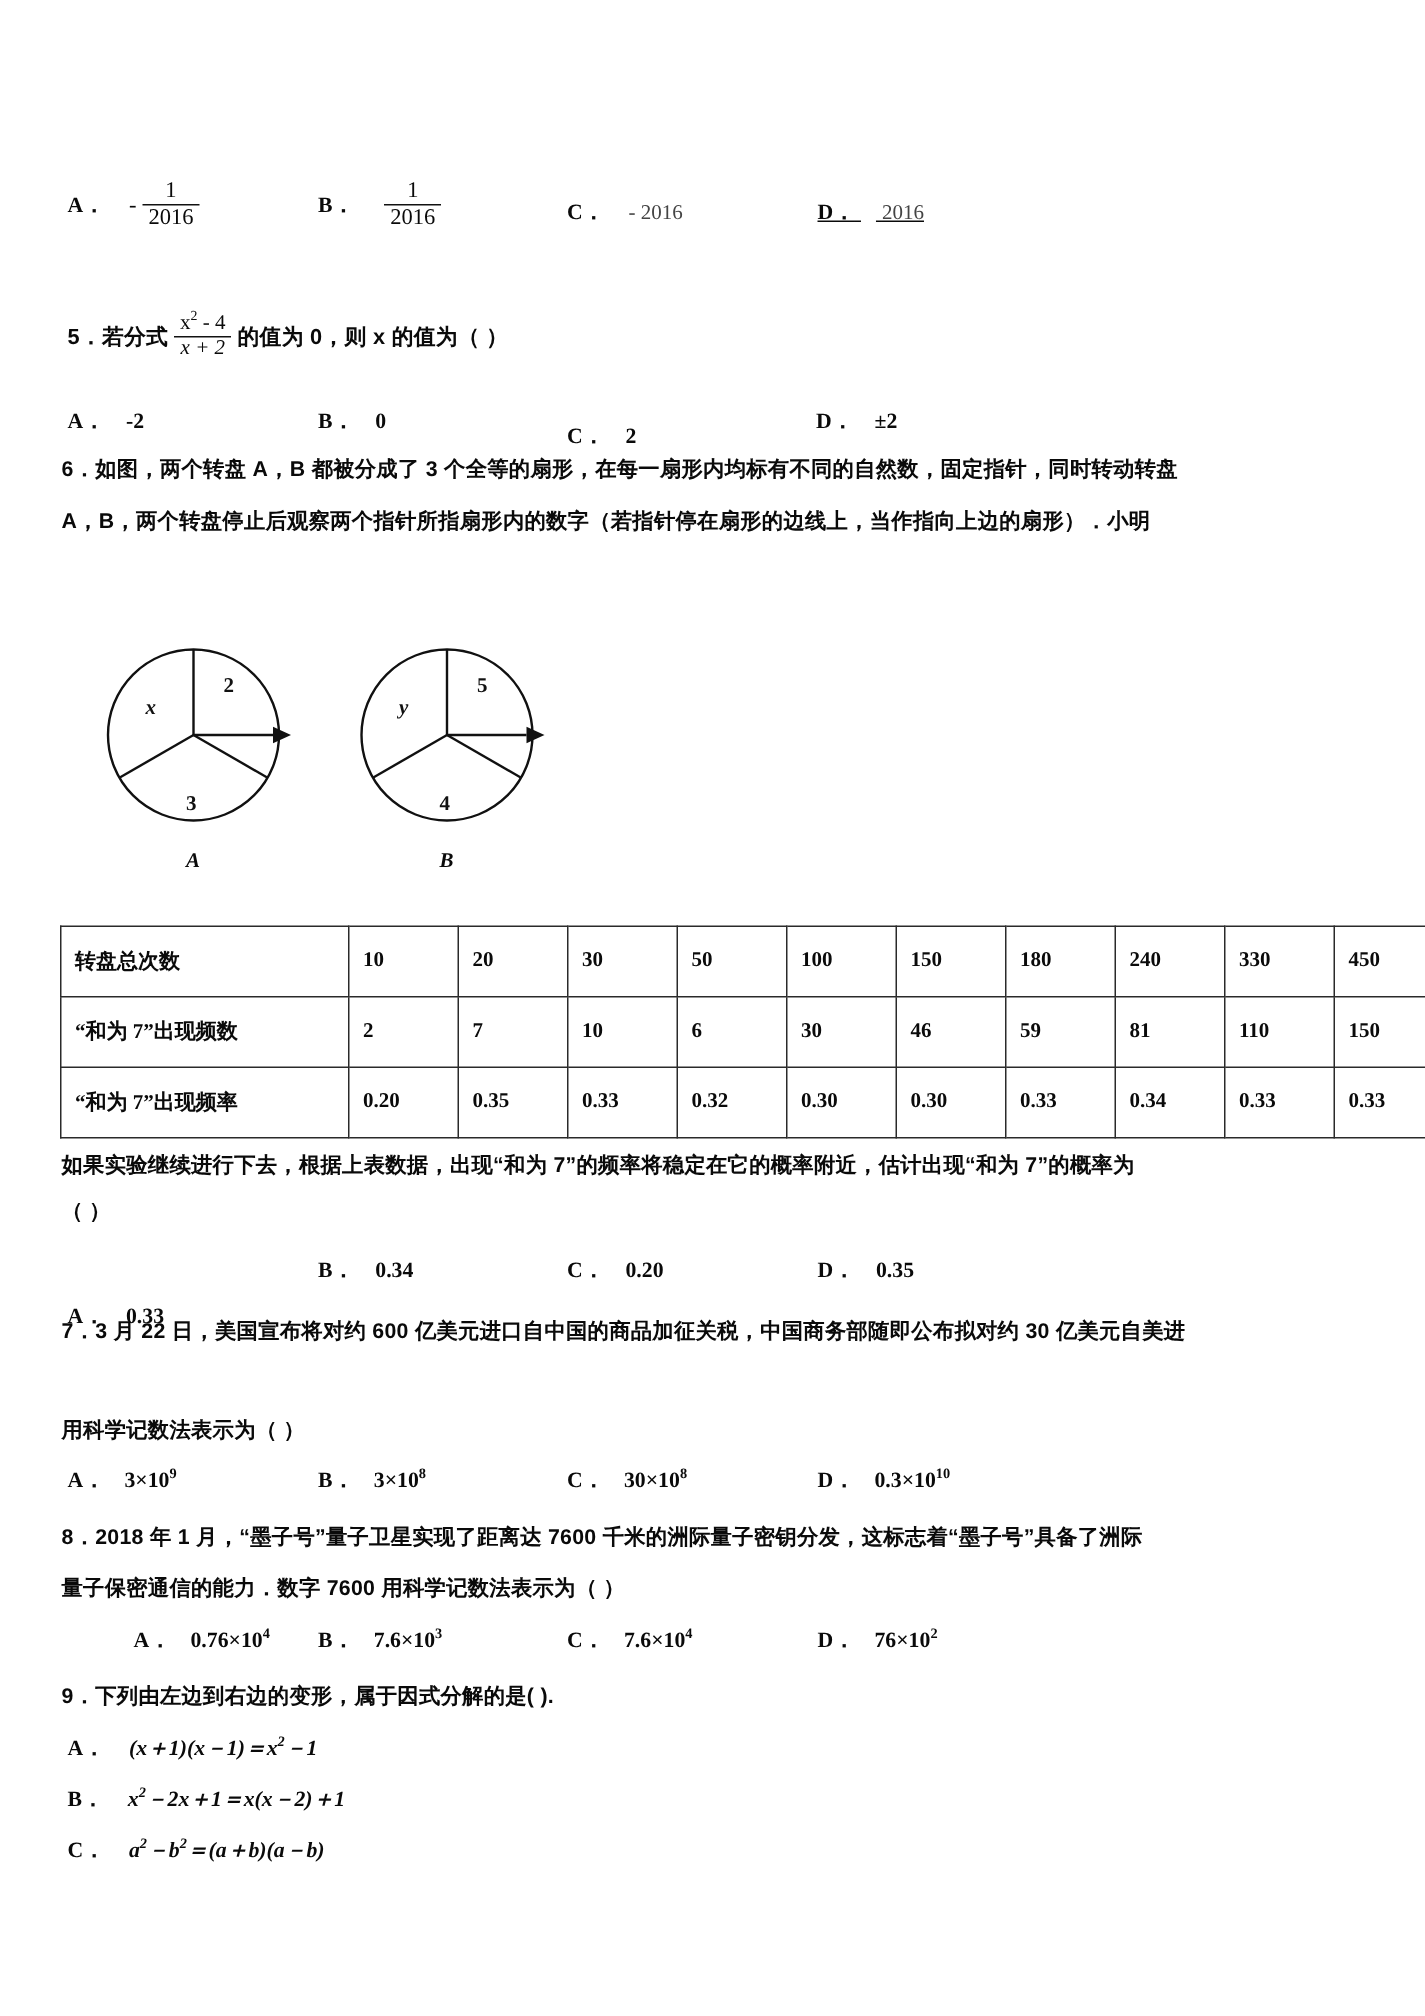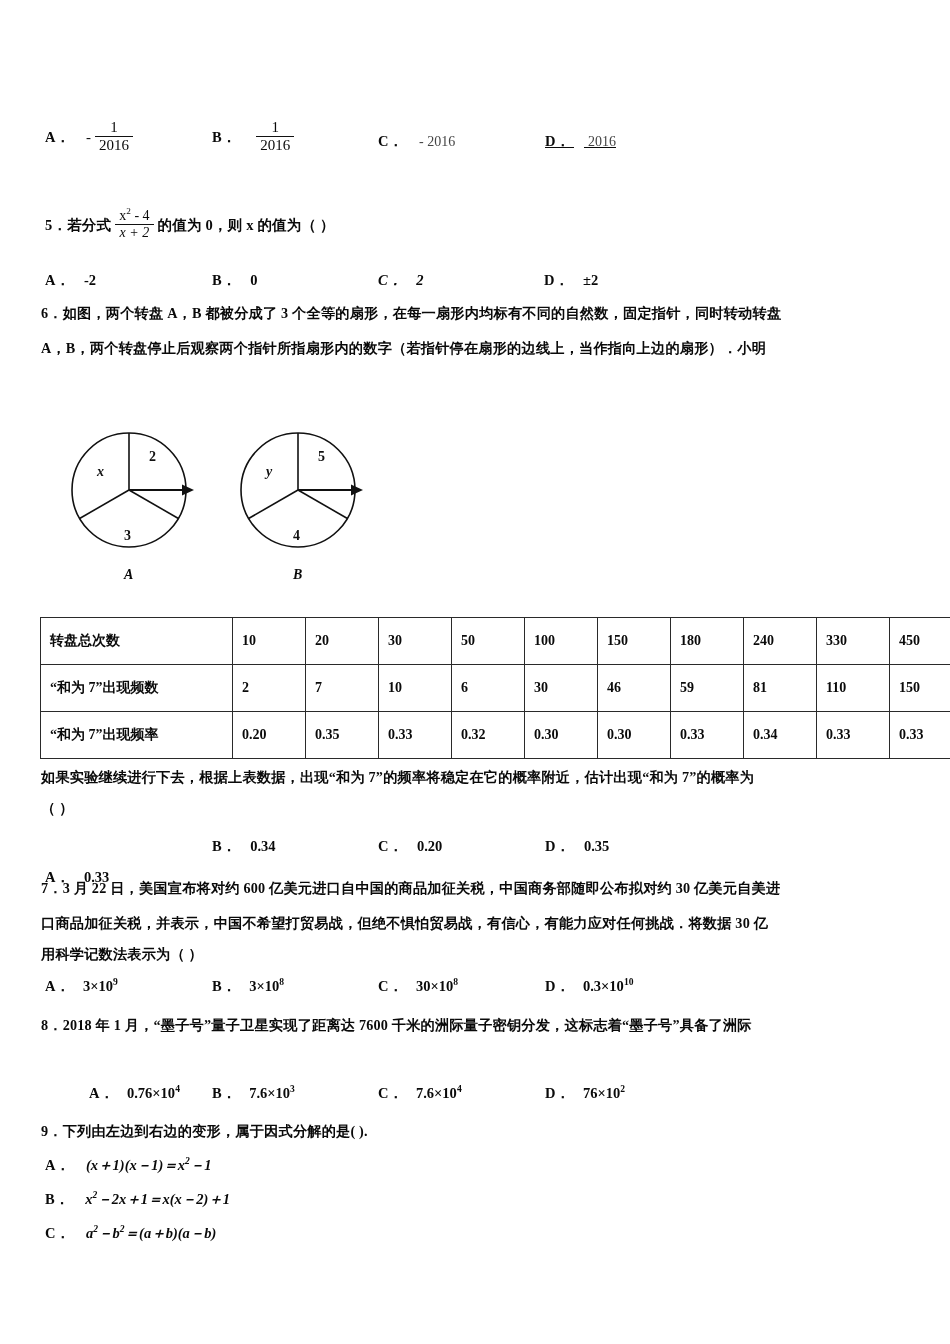"5．若分式" .cn { font-family: Liberation Serif, serif -> Liberation Sans, sans-serif }
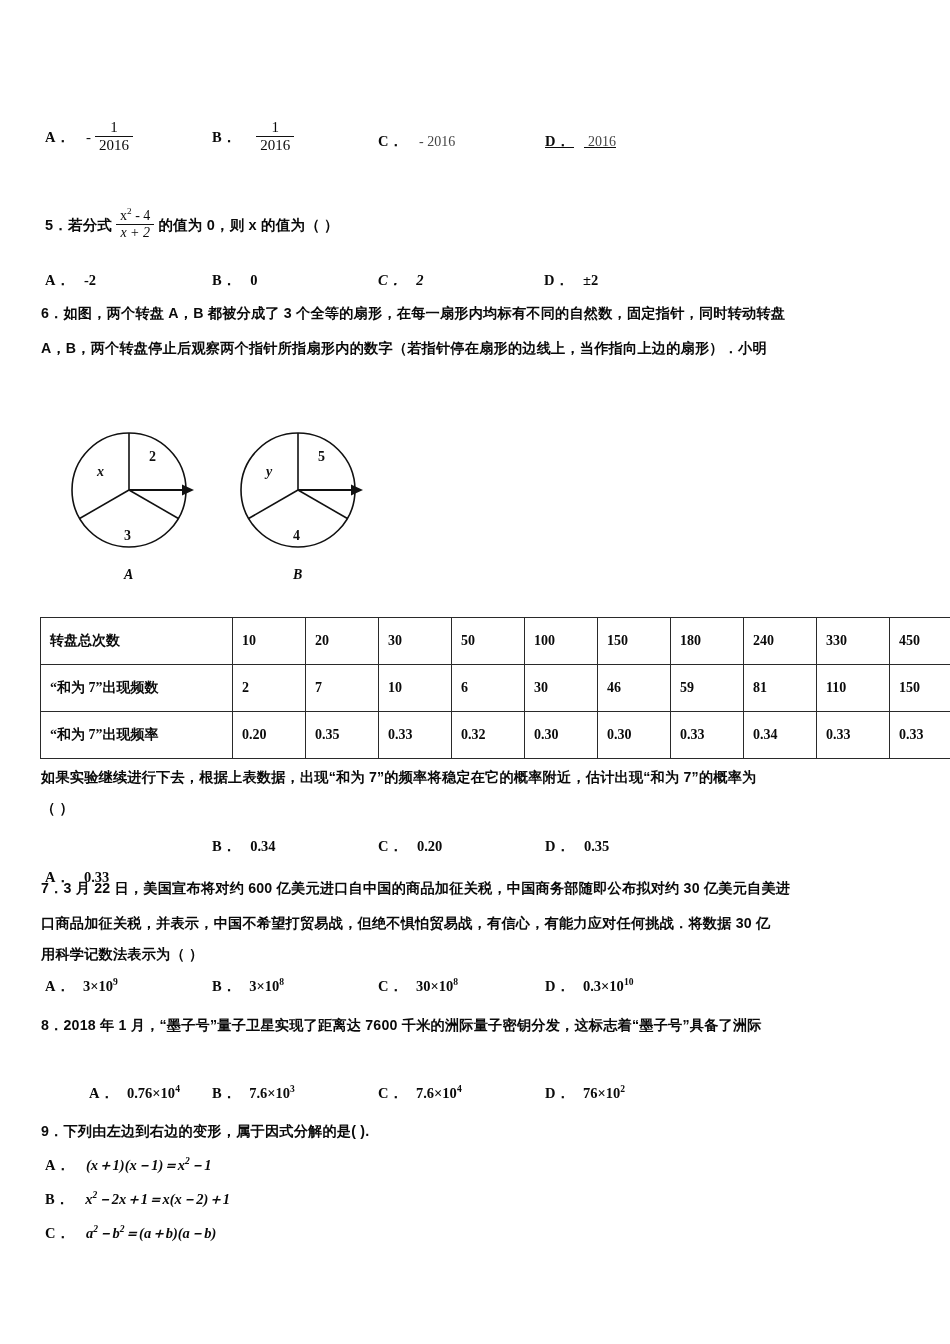"C． 2" div.optrow { font-style: italic -> none; top: 271px -> 281px }
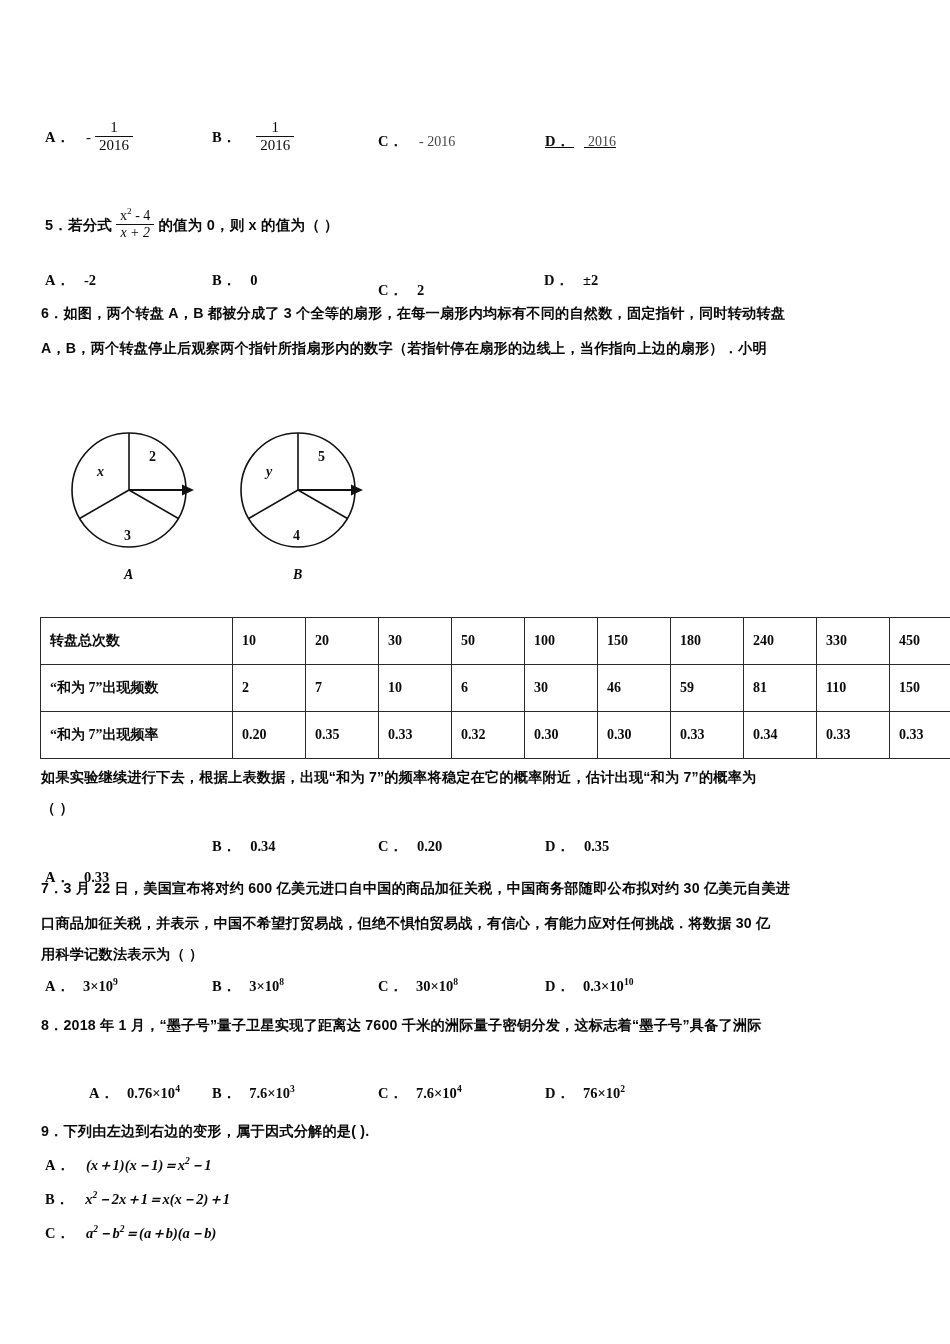"口商品加征关税，并表示，中国不希望打贸易战，但绝不惧怕贸易战，有信心，有能力应对" div.abs { html: <div>口商品加征关税，并表示，中国不希望打贸易战，但绝不惧怕贸易战，有信心，有能力应对任何挑战．将数据 30 亿</div> -> none }
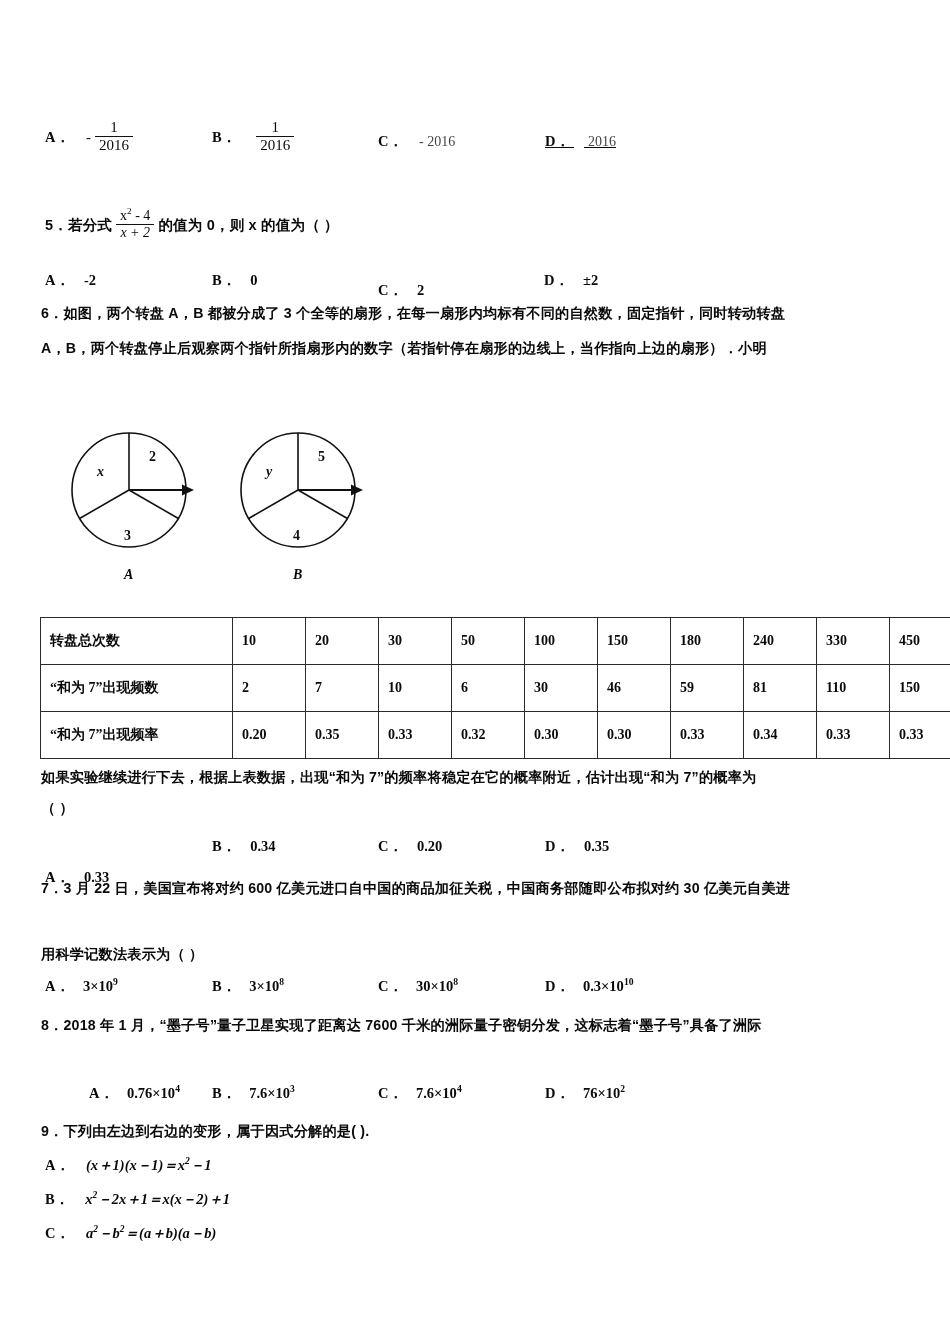"量子保密通信的能力．数字 7600 用科学记数法表示为（ ）" div.abs { html: none -> <div>量子保密通信的能力．数字 7600 用科学记数法表示为（ ）</div> }
